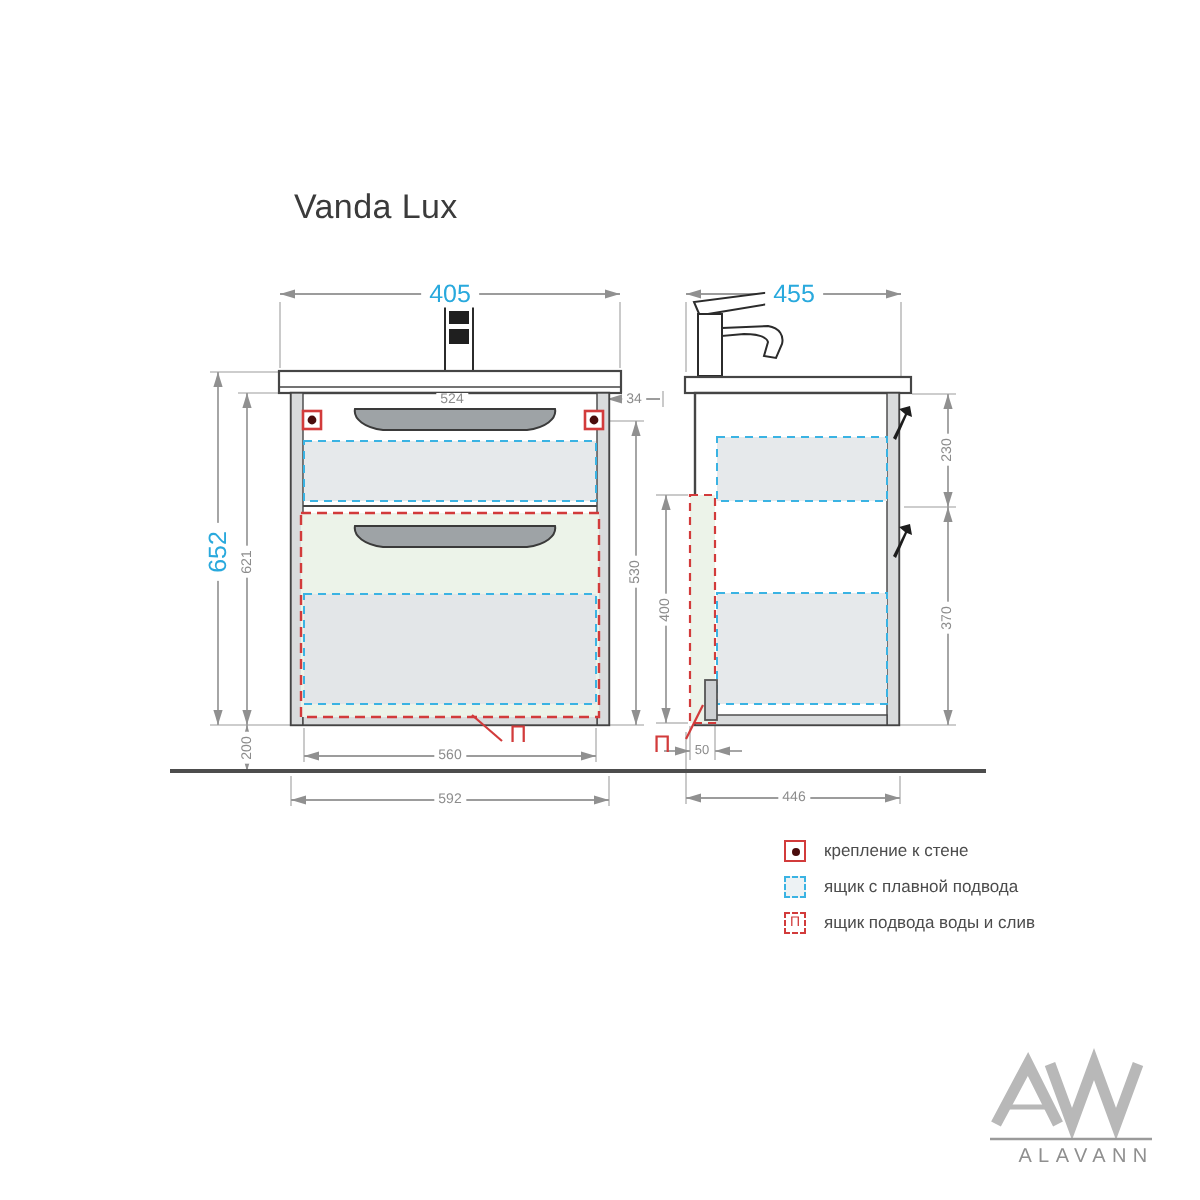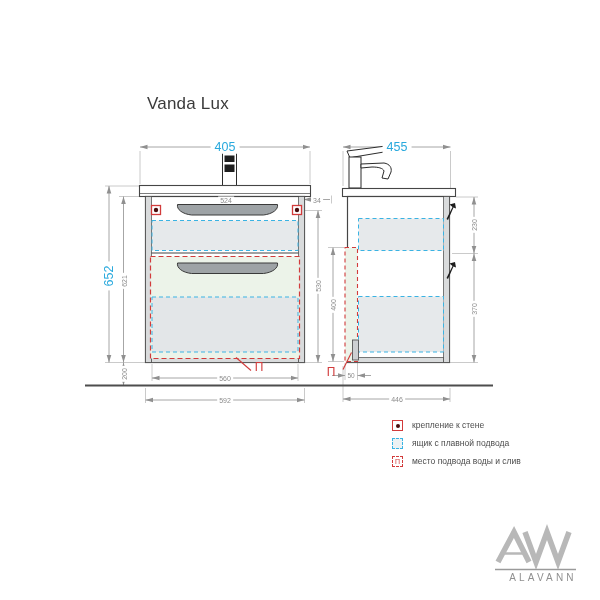"место подвода воды и слив" span.legend-label { text: место -> ящик }
